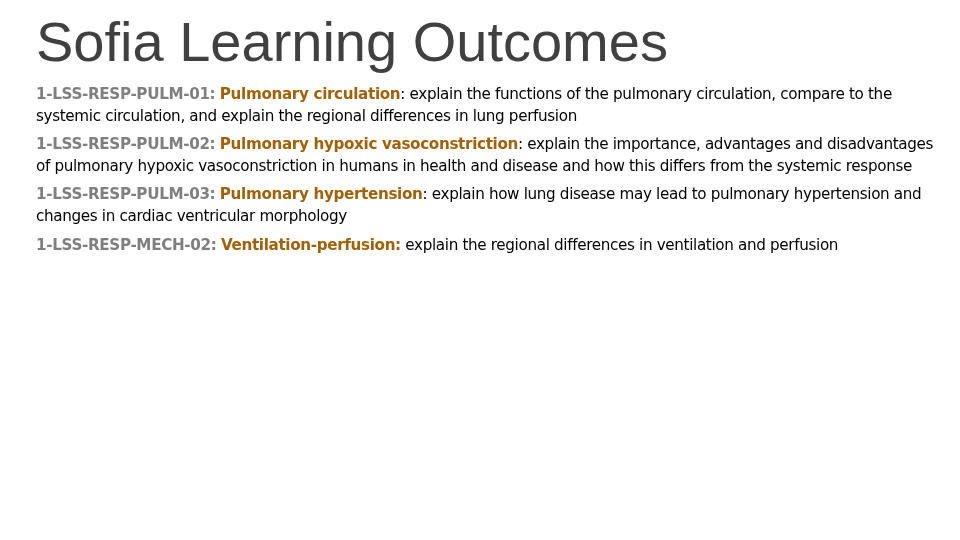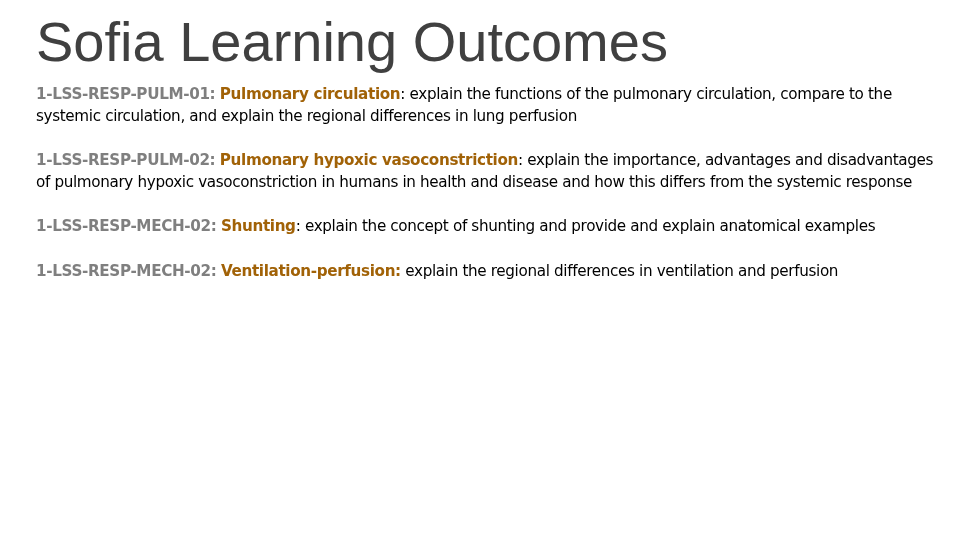"1-LSS-RESP-PULM-02: Pulmonary hypoxic" .outcome + .outcome { margin-top: 23px -> 7px }
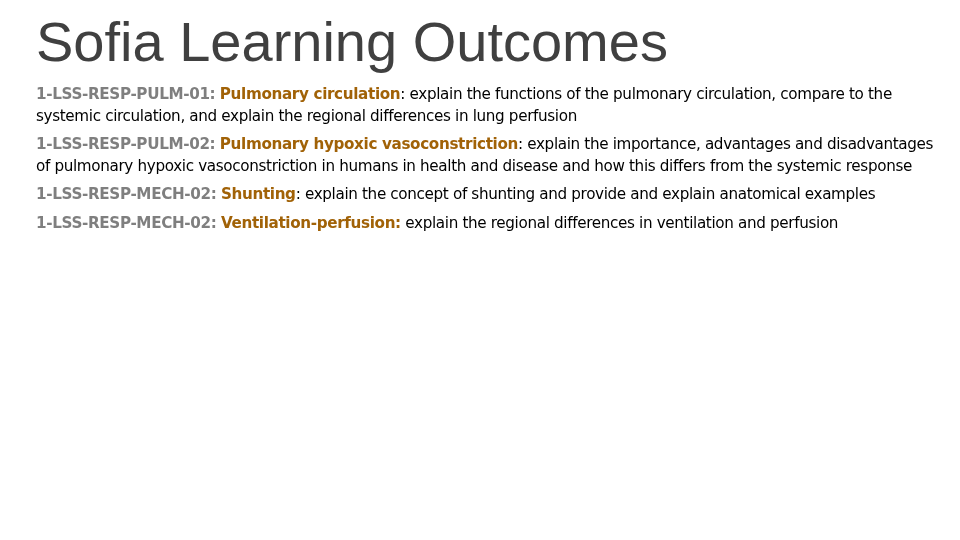"1-LSS-RESP-PULM-03: Pulmonary" p.outcome { html: none -> <p> <span>1-LSS-RESP-PULM-03:</span> <span>Pulmonary hypertension</span><span>:</span><span> explain how lung disease may lead to pulmonary hypertension and changes in cardiac ventricular morphology</span> </p> }
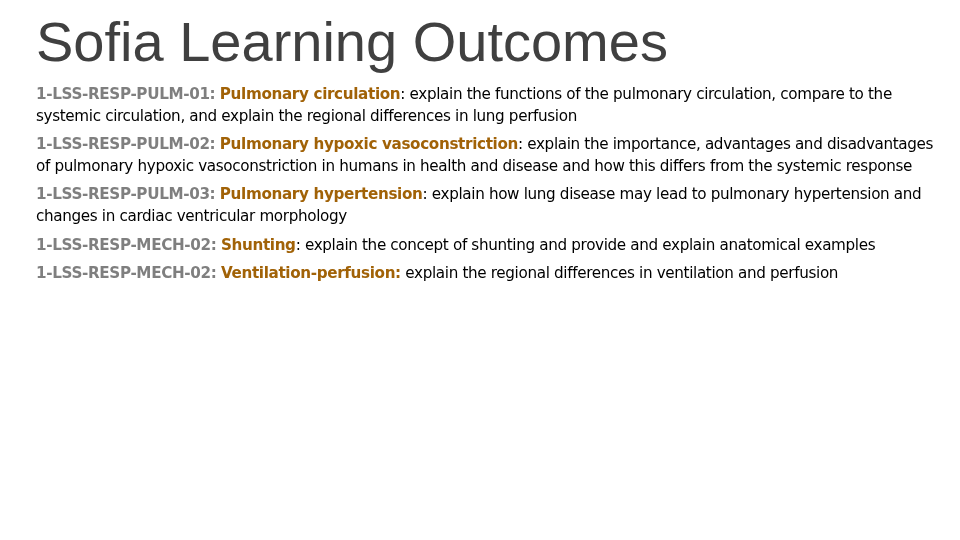"1-LSS-RESP-MECH-02: Shunting: explain" p.outcome { html: <p> <span>1-LSS-RESP-MECH-02:</span> <span>Shunting</span><span>:</span><span> explain the concept of shunting and provide and explain anatomical examples</span> </p> -> none }
